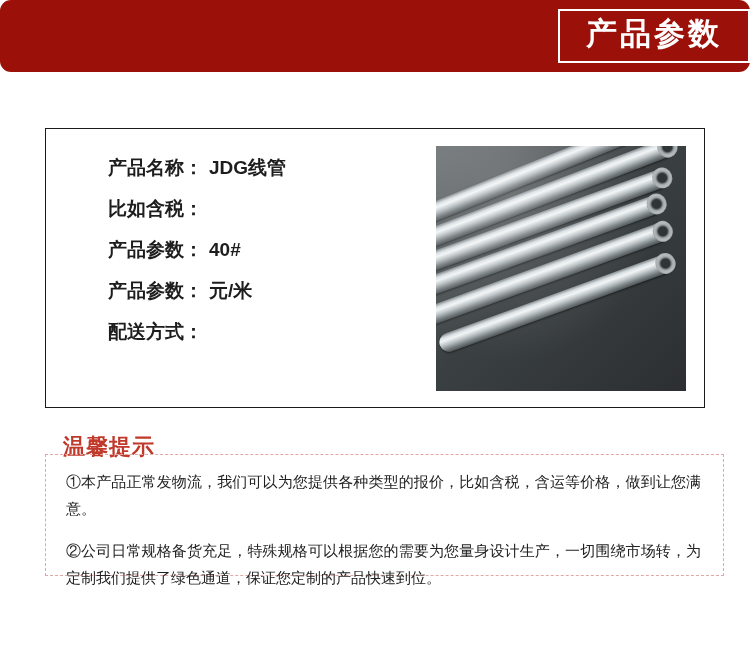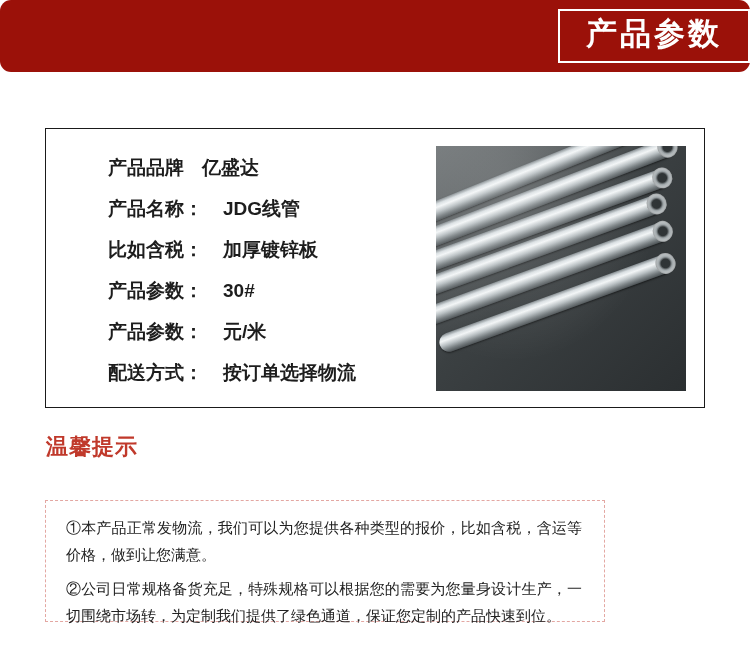"产品品牌" div.spec-row { html: <div> <span>产品品牌</span> <span></span> <span>亿盛达</span> </div> -> none }
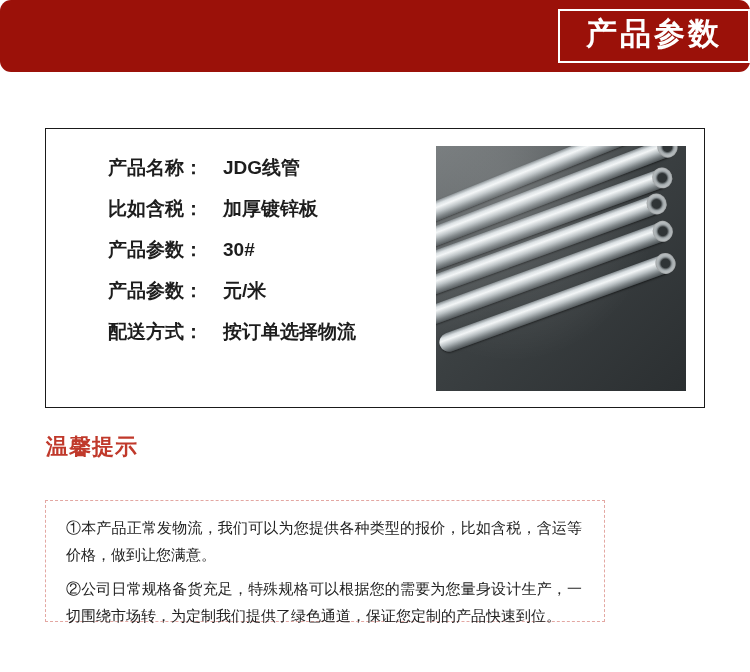"JDG线管" .spec-value { margin-left: 20px -> 6px }
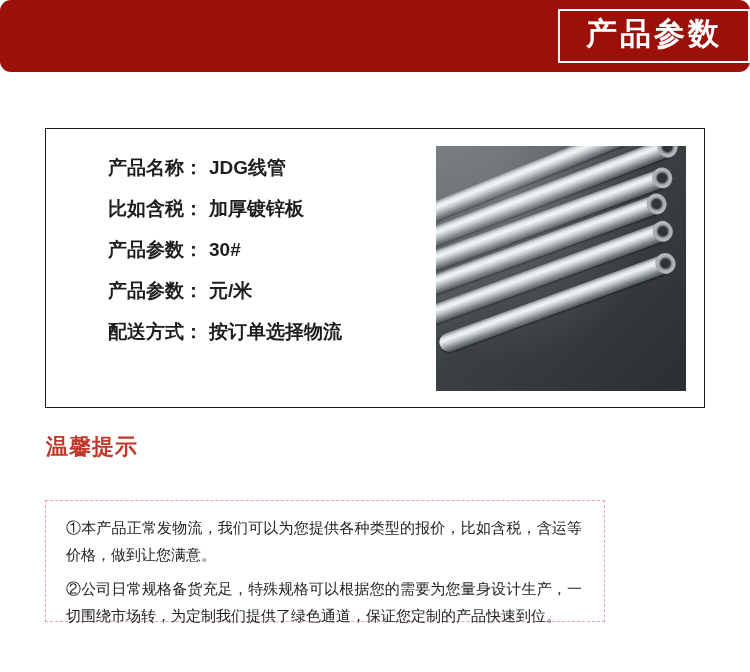"加厚镀锌板" span.spec-value { html: <span>加厚镀锌板</span> -> none }
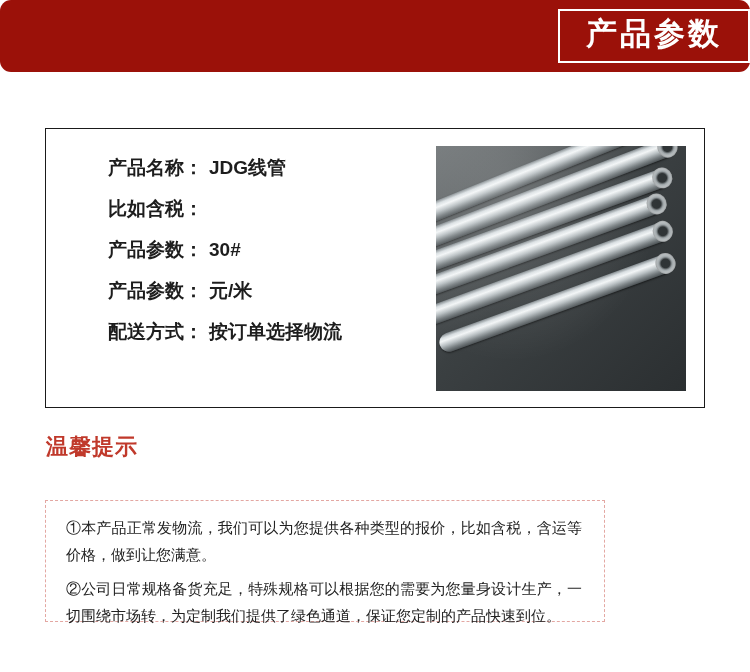"30#" span.spec-value { text: 30 -> 40 }
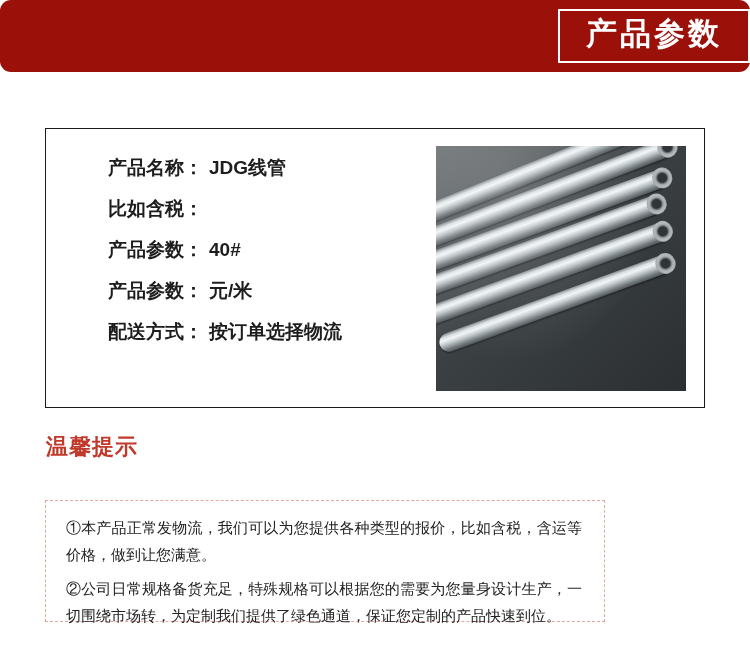"按订单选择物流" span.spec-value { html: <span>按订单选择物流</span> -> none }
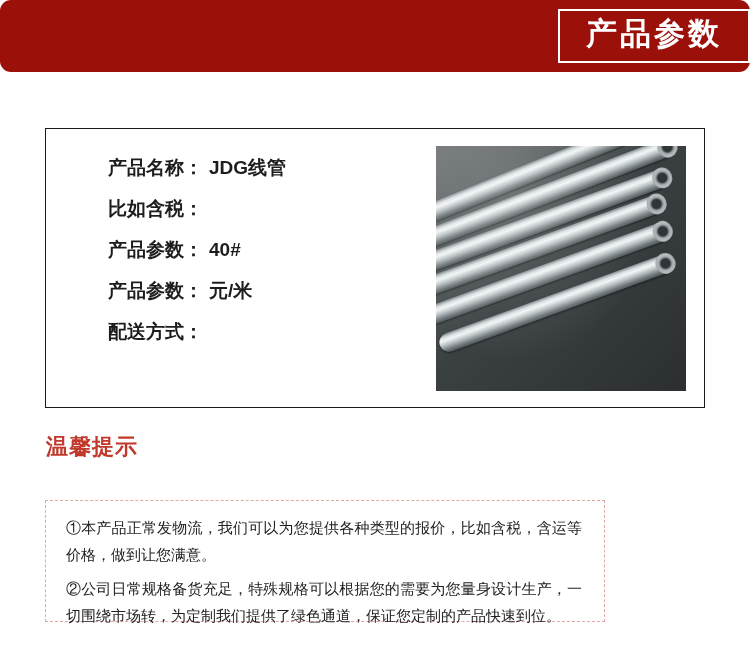"温馨提示" .tips-title { left: 46px -> 63px }
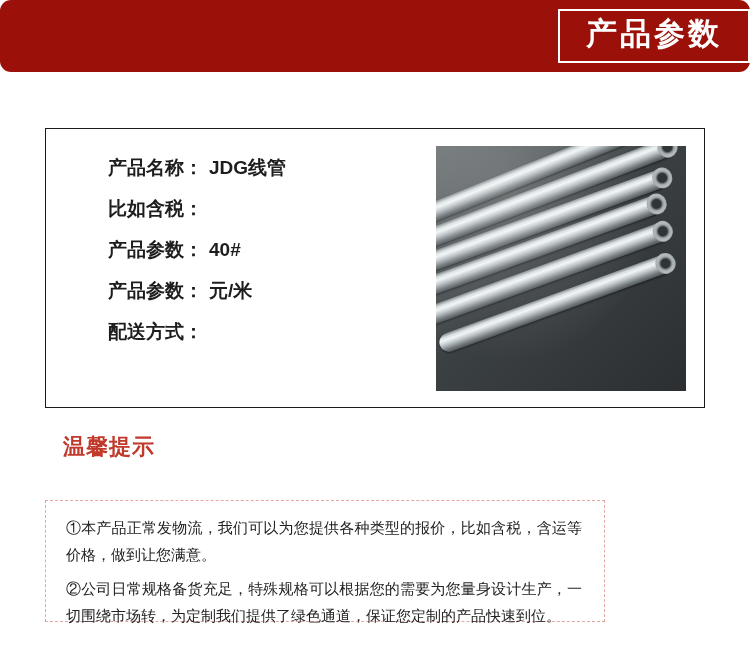"①本产品正常发物流，我们可以为您提供各种类型的报价，比如含税，含运等价格，做到让" .tips-box { top: 500px -> 454px; width: 560px -> 679px }
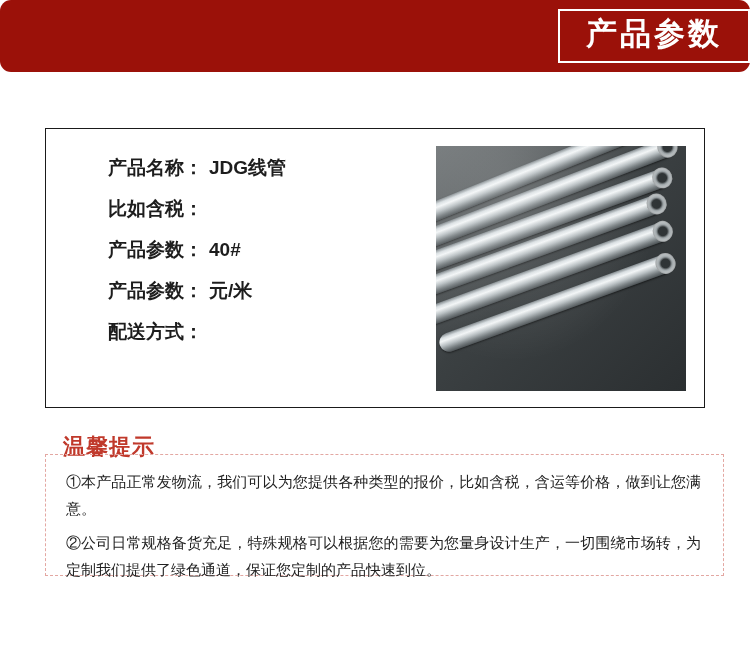"②公司日常规格备货充足，特殊规格可以根据您的需要为您量身设计生产，一切围绕市场转" .tip-line + .tip-line { margin-top: 8px -> 16px }
